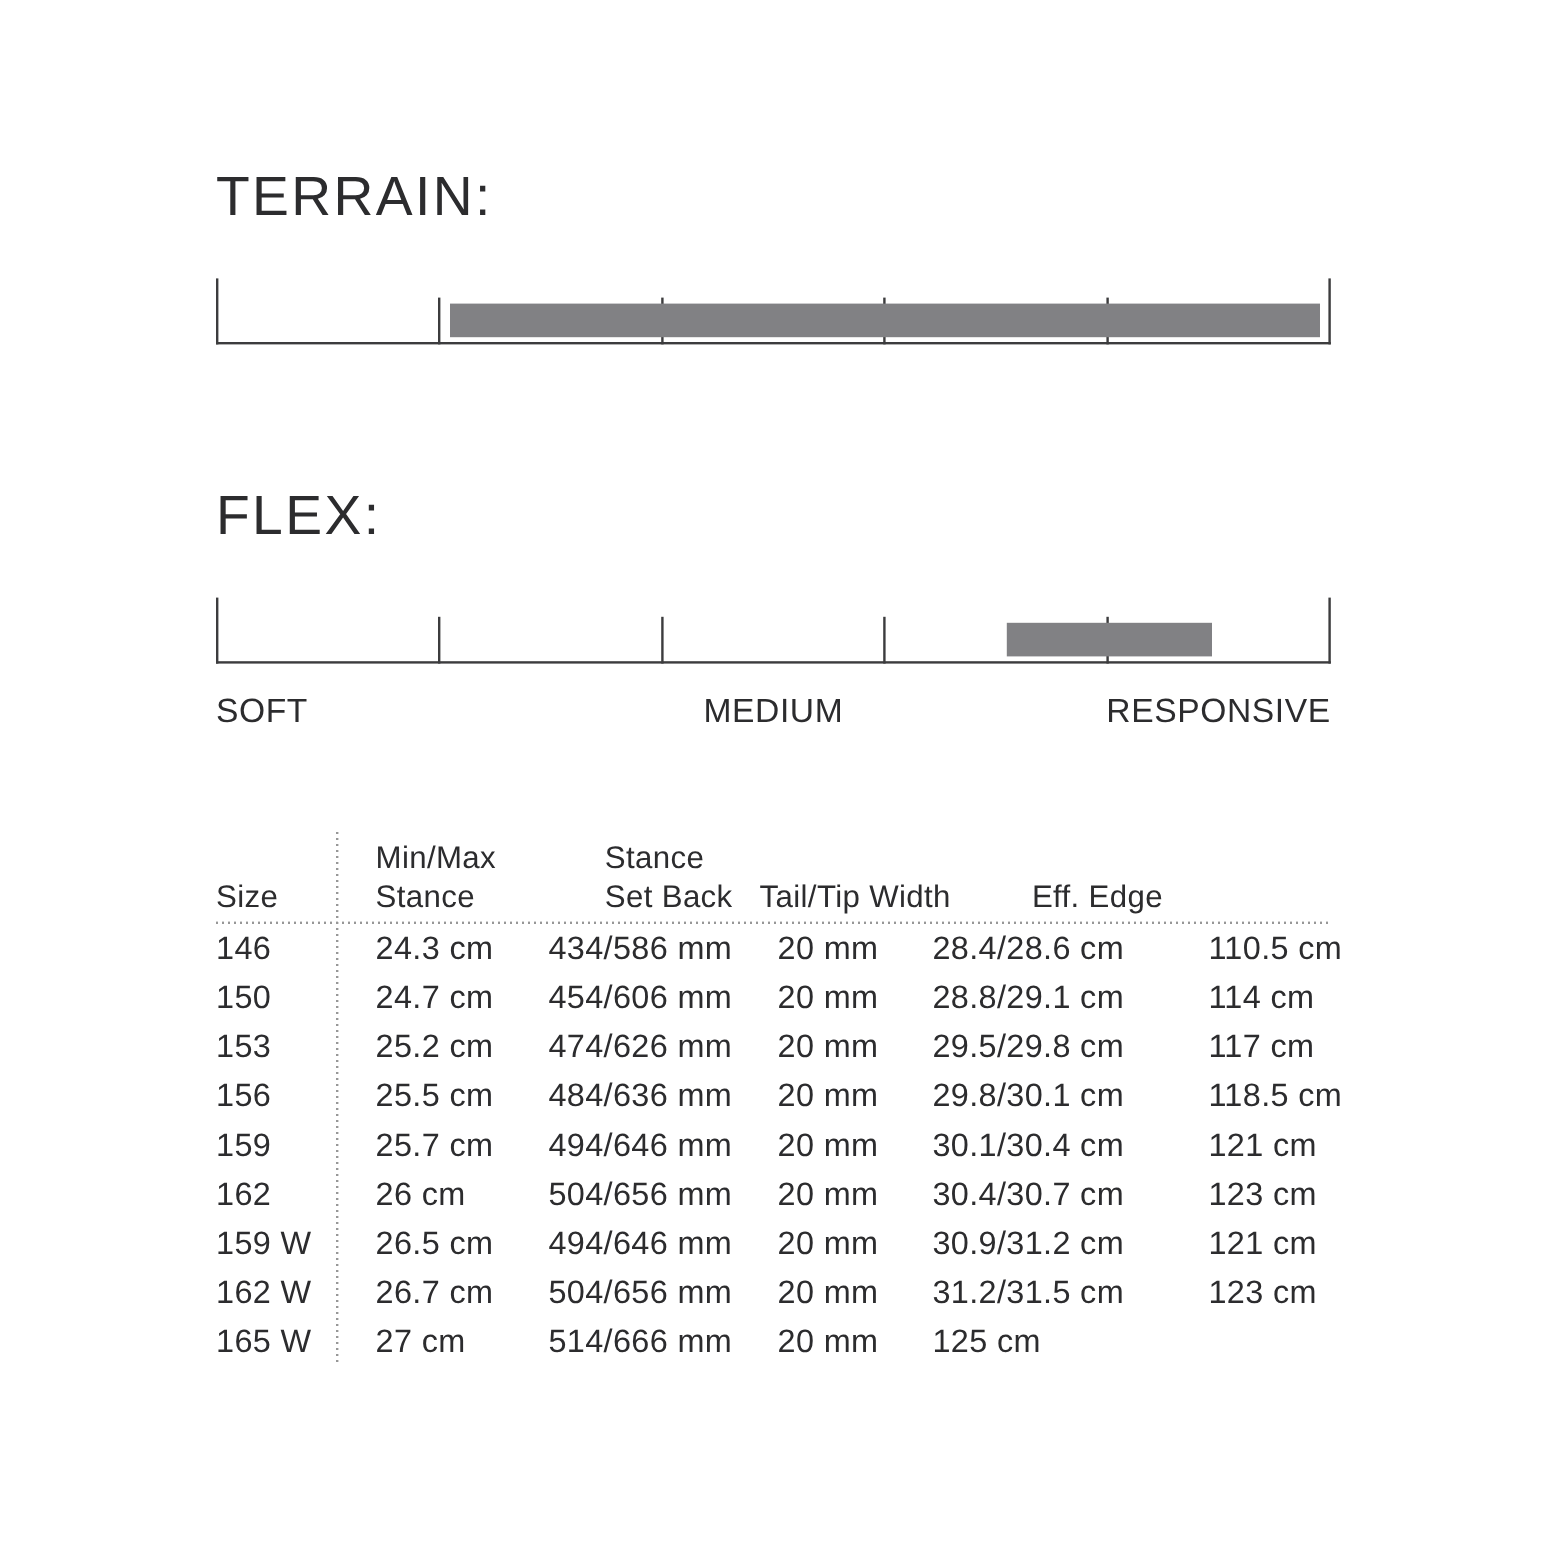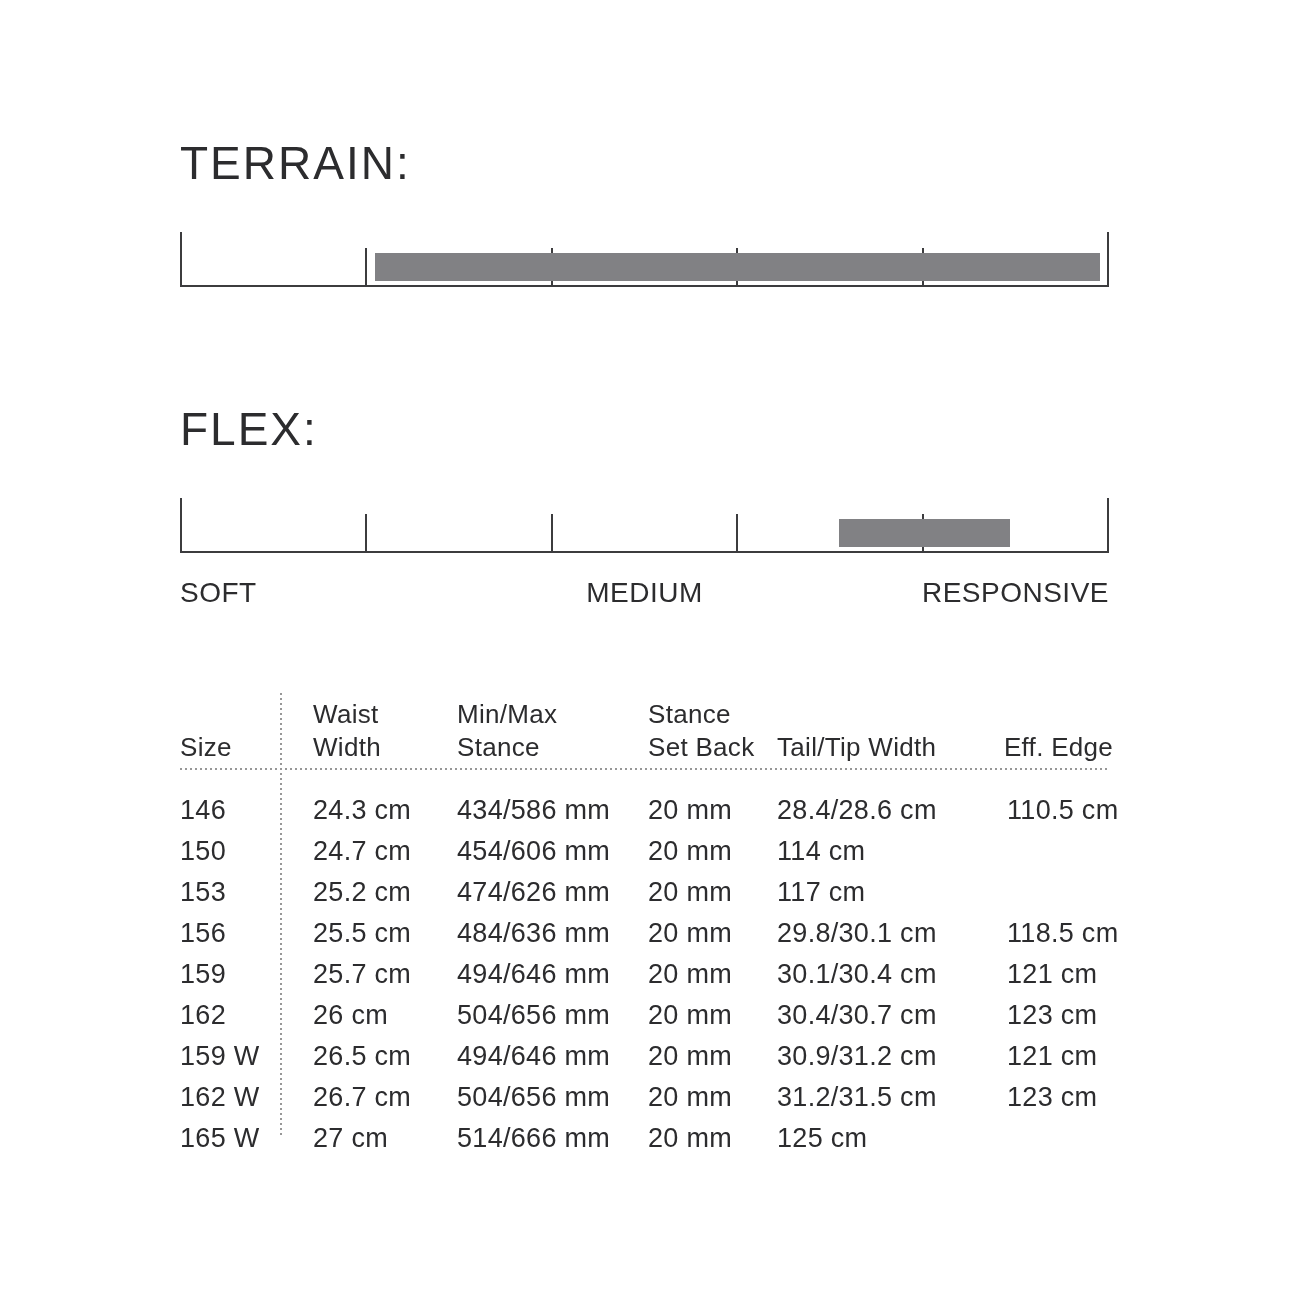"Waist" div.hcell { html: <div> <div>Waist</div> <div>Width</div> </div> -> none }
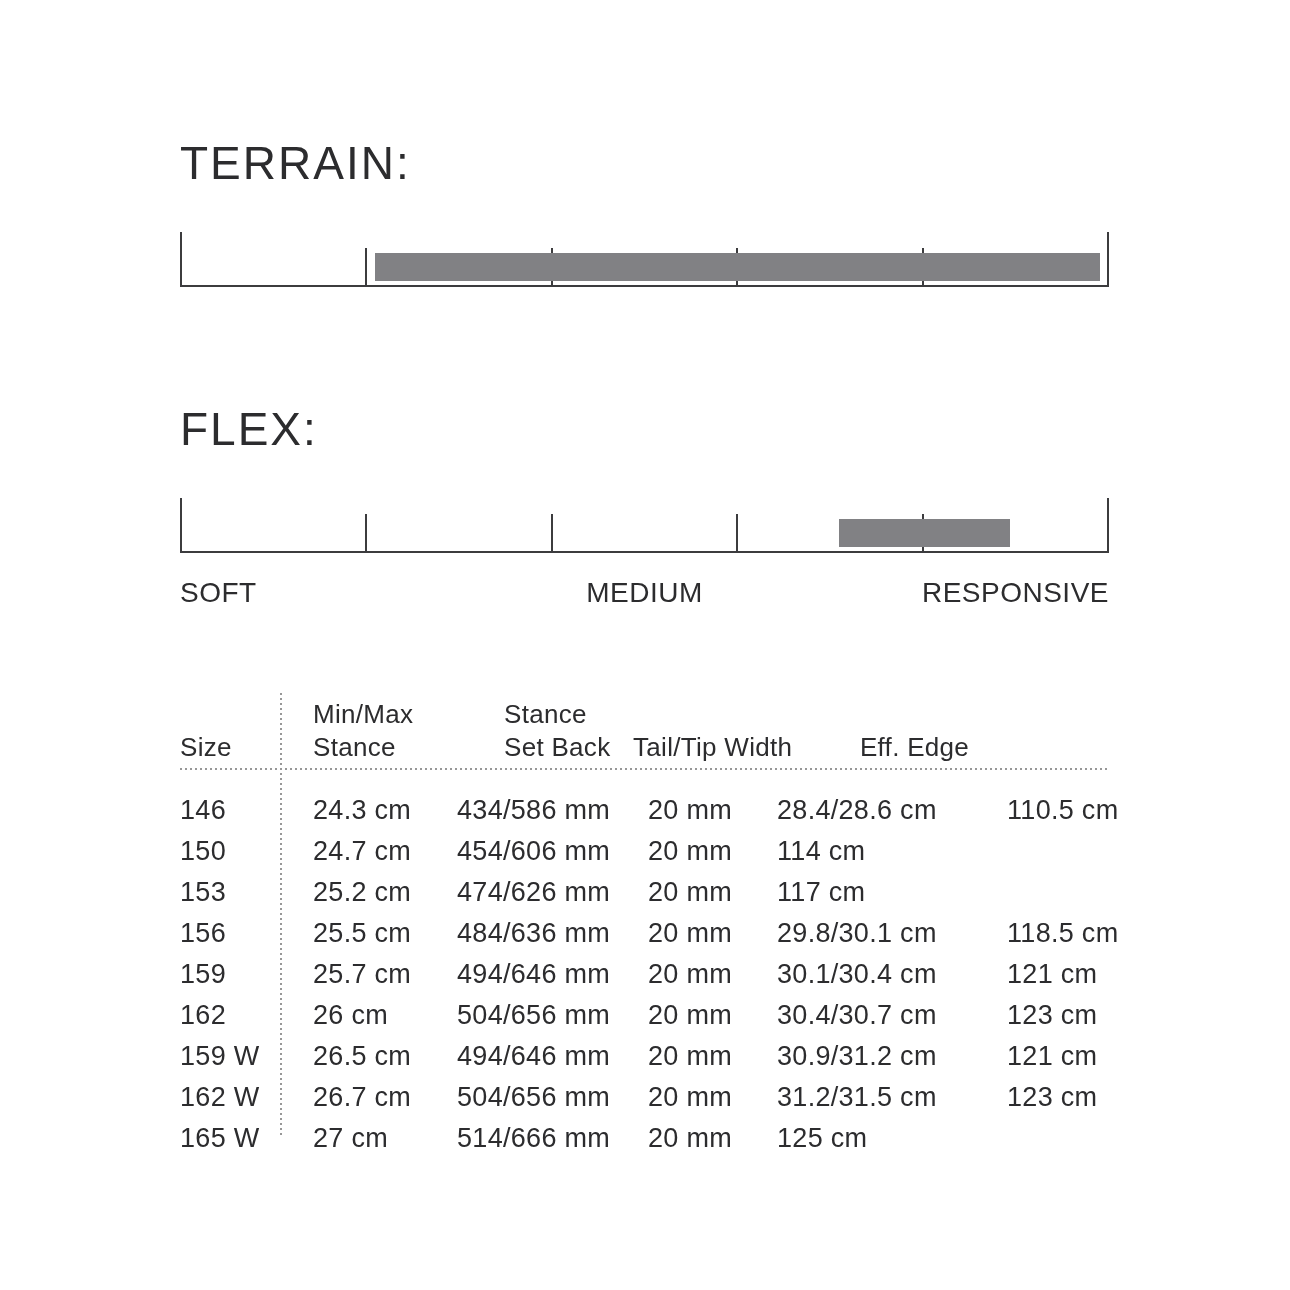"146" .tbody { margin-top: 20px -> 0 }
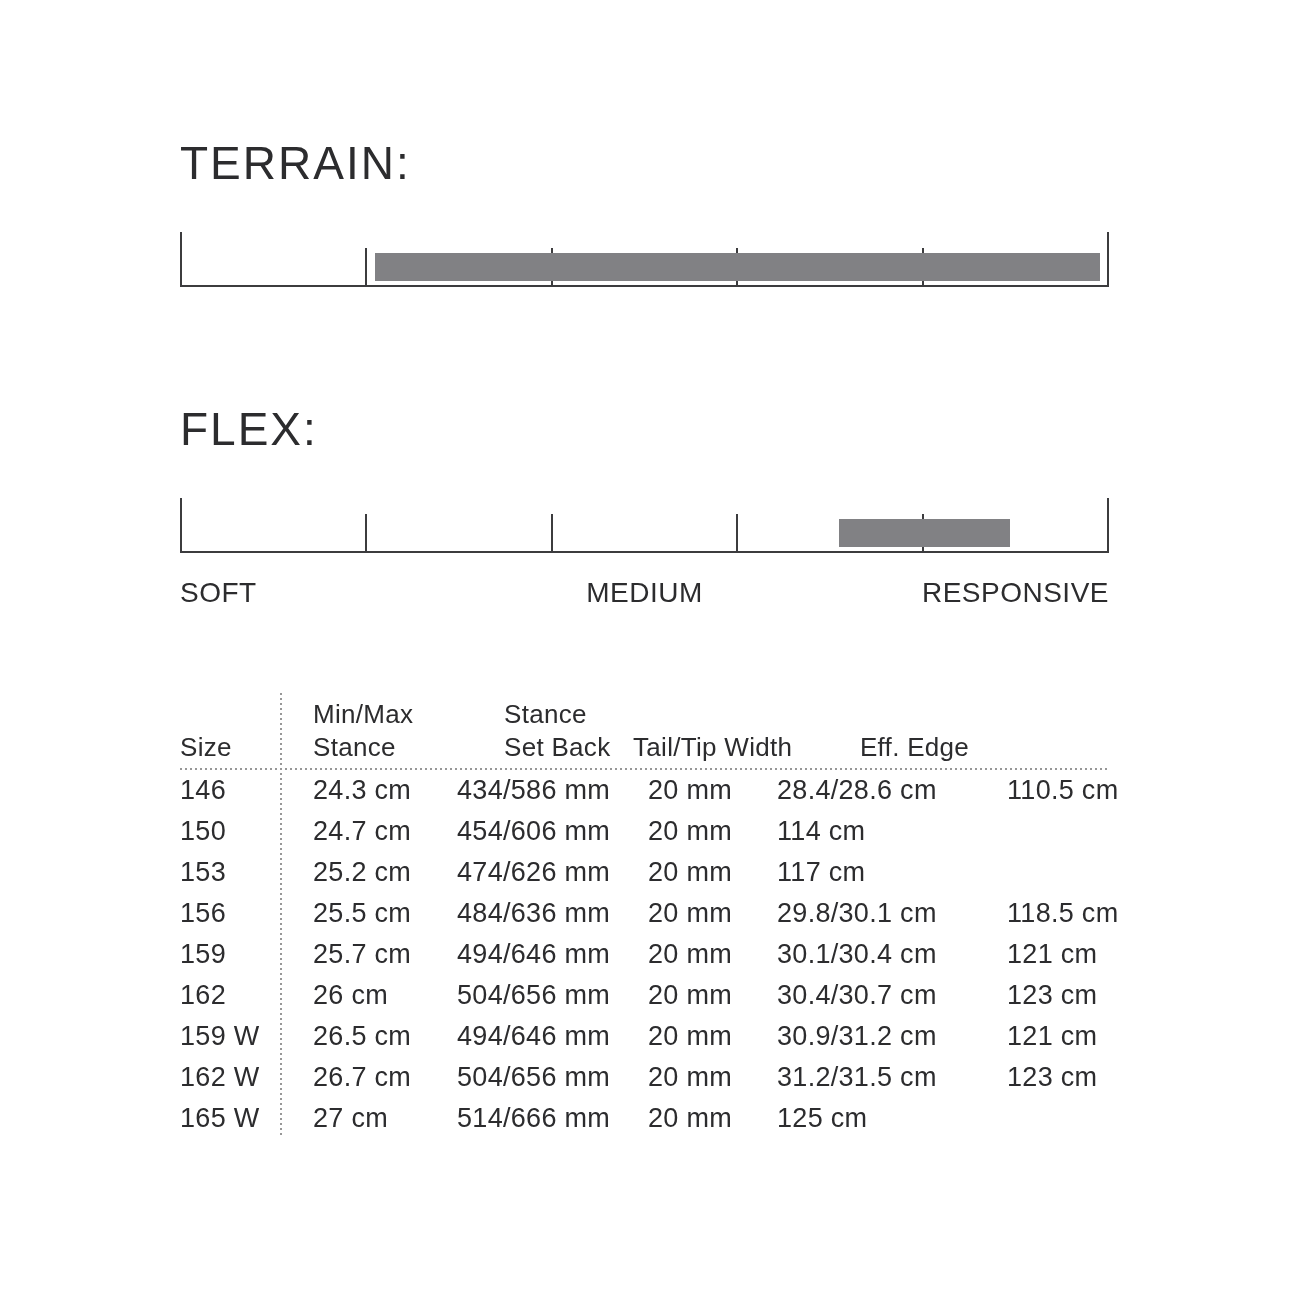"28.8/29.1 cm" div.tcell { html: none -> <div>28.8/29.1 cm</div> }
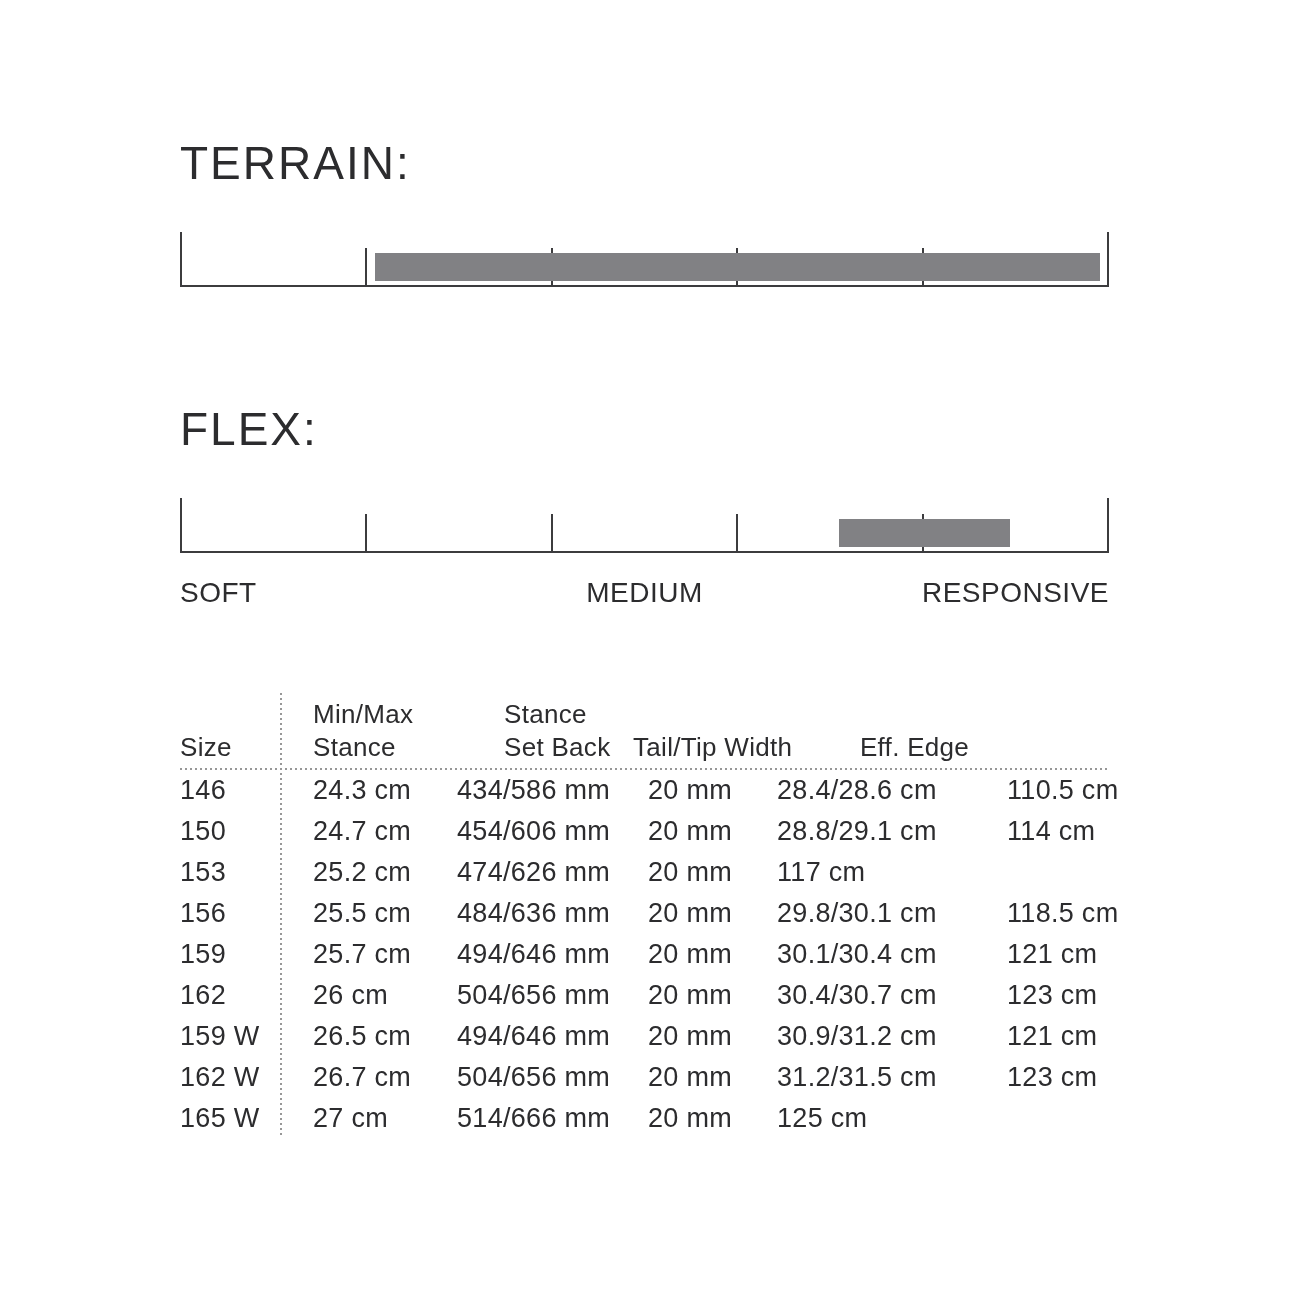"29.5/29.8 cm" div.tcell { html: none -> <div>29.5/29.8 cm</div> }
